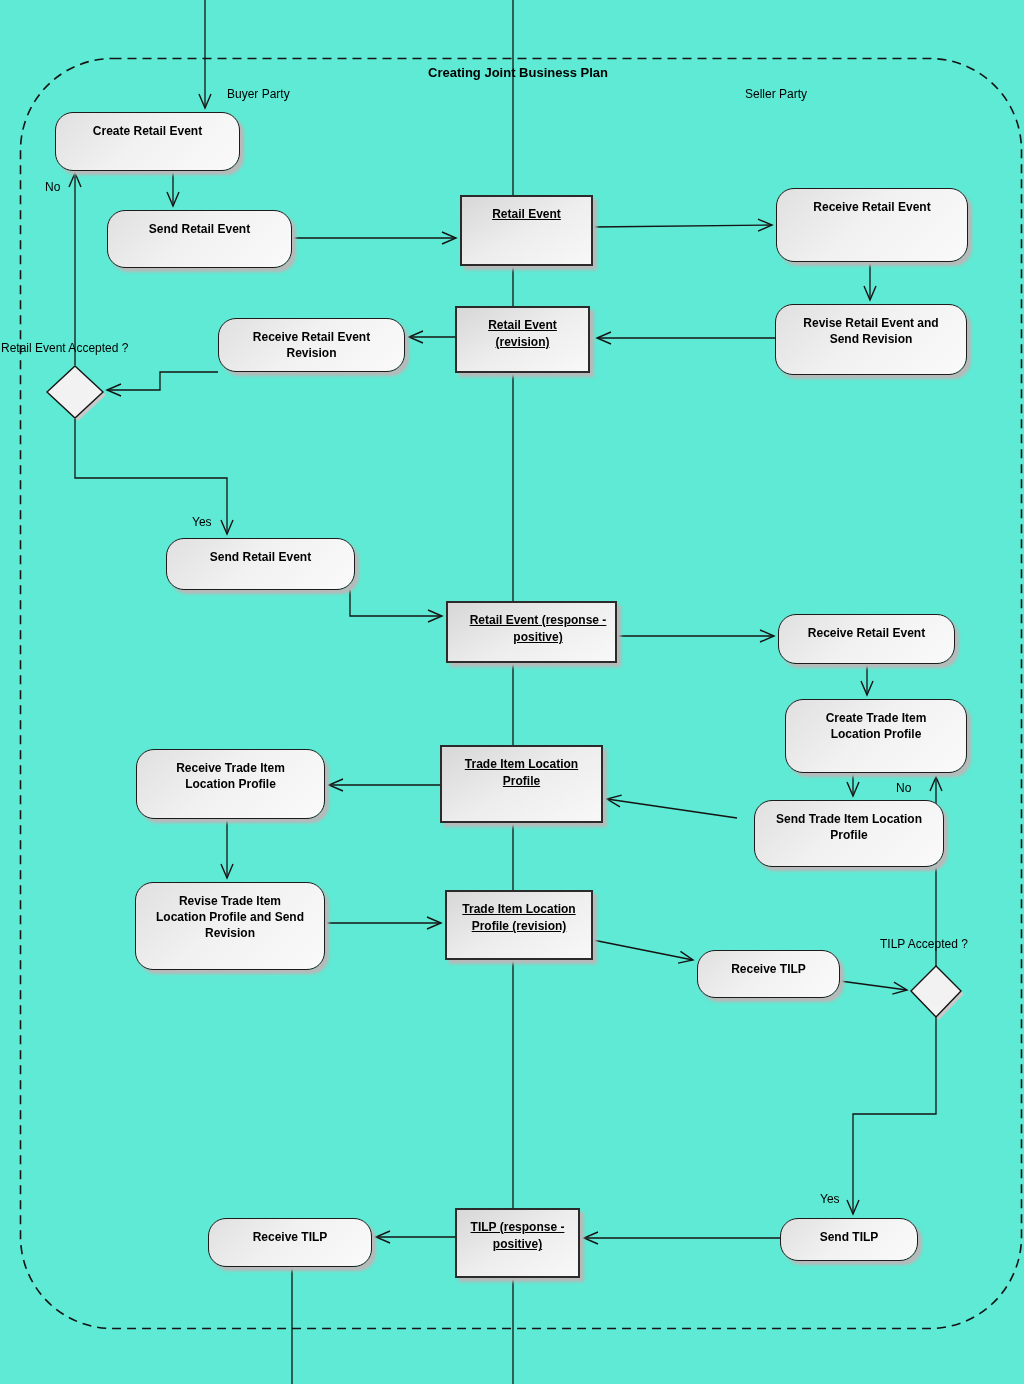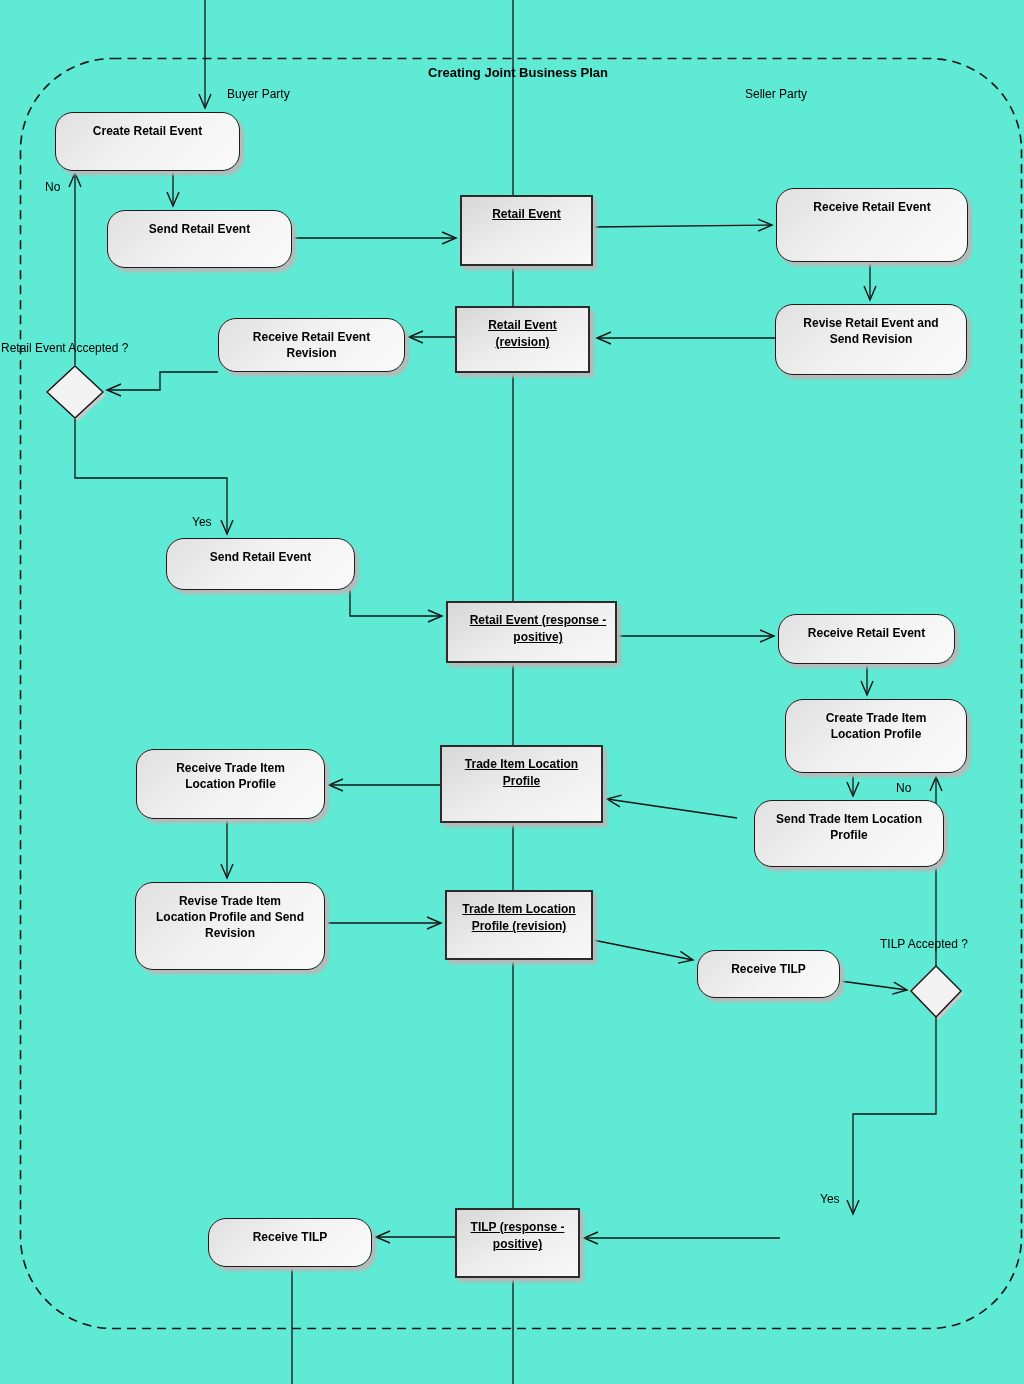"Send TILP" div.node { html: none -> <div>Send TILP</div> }
